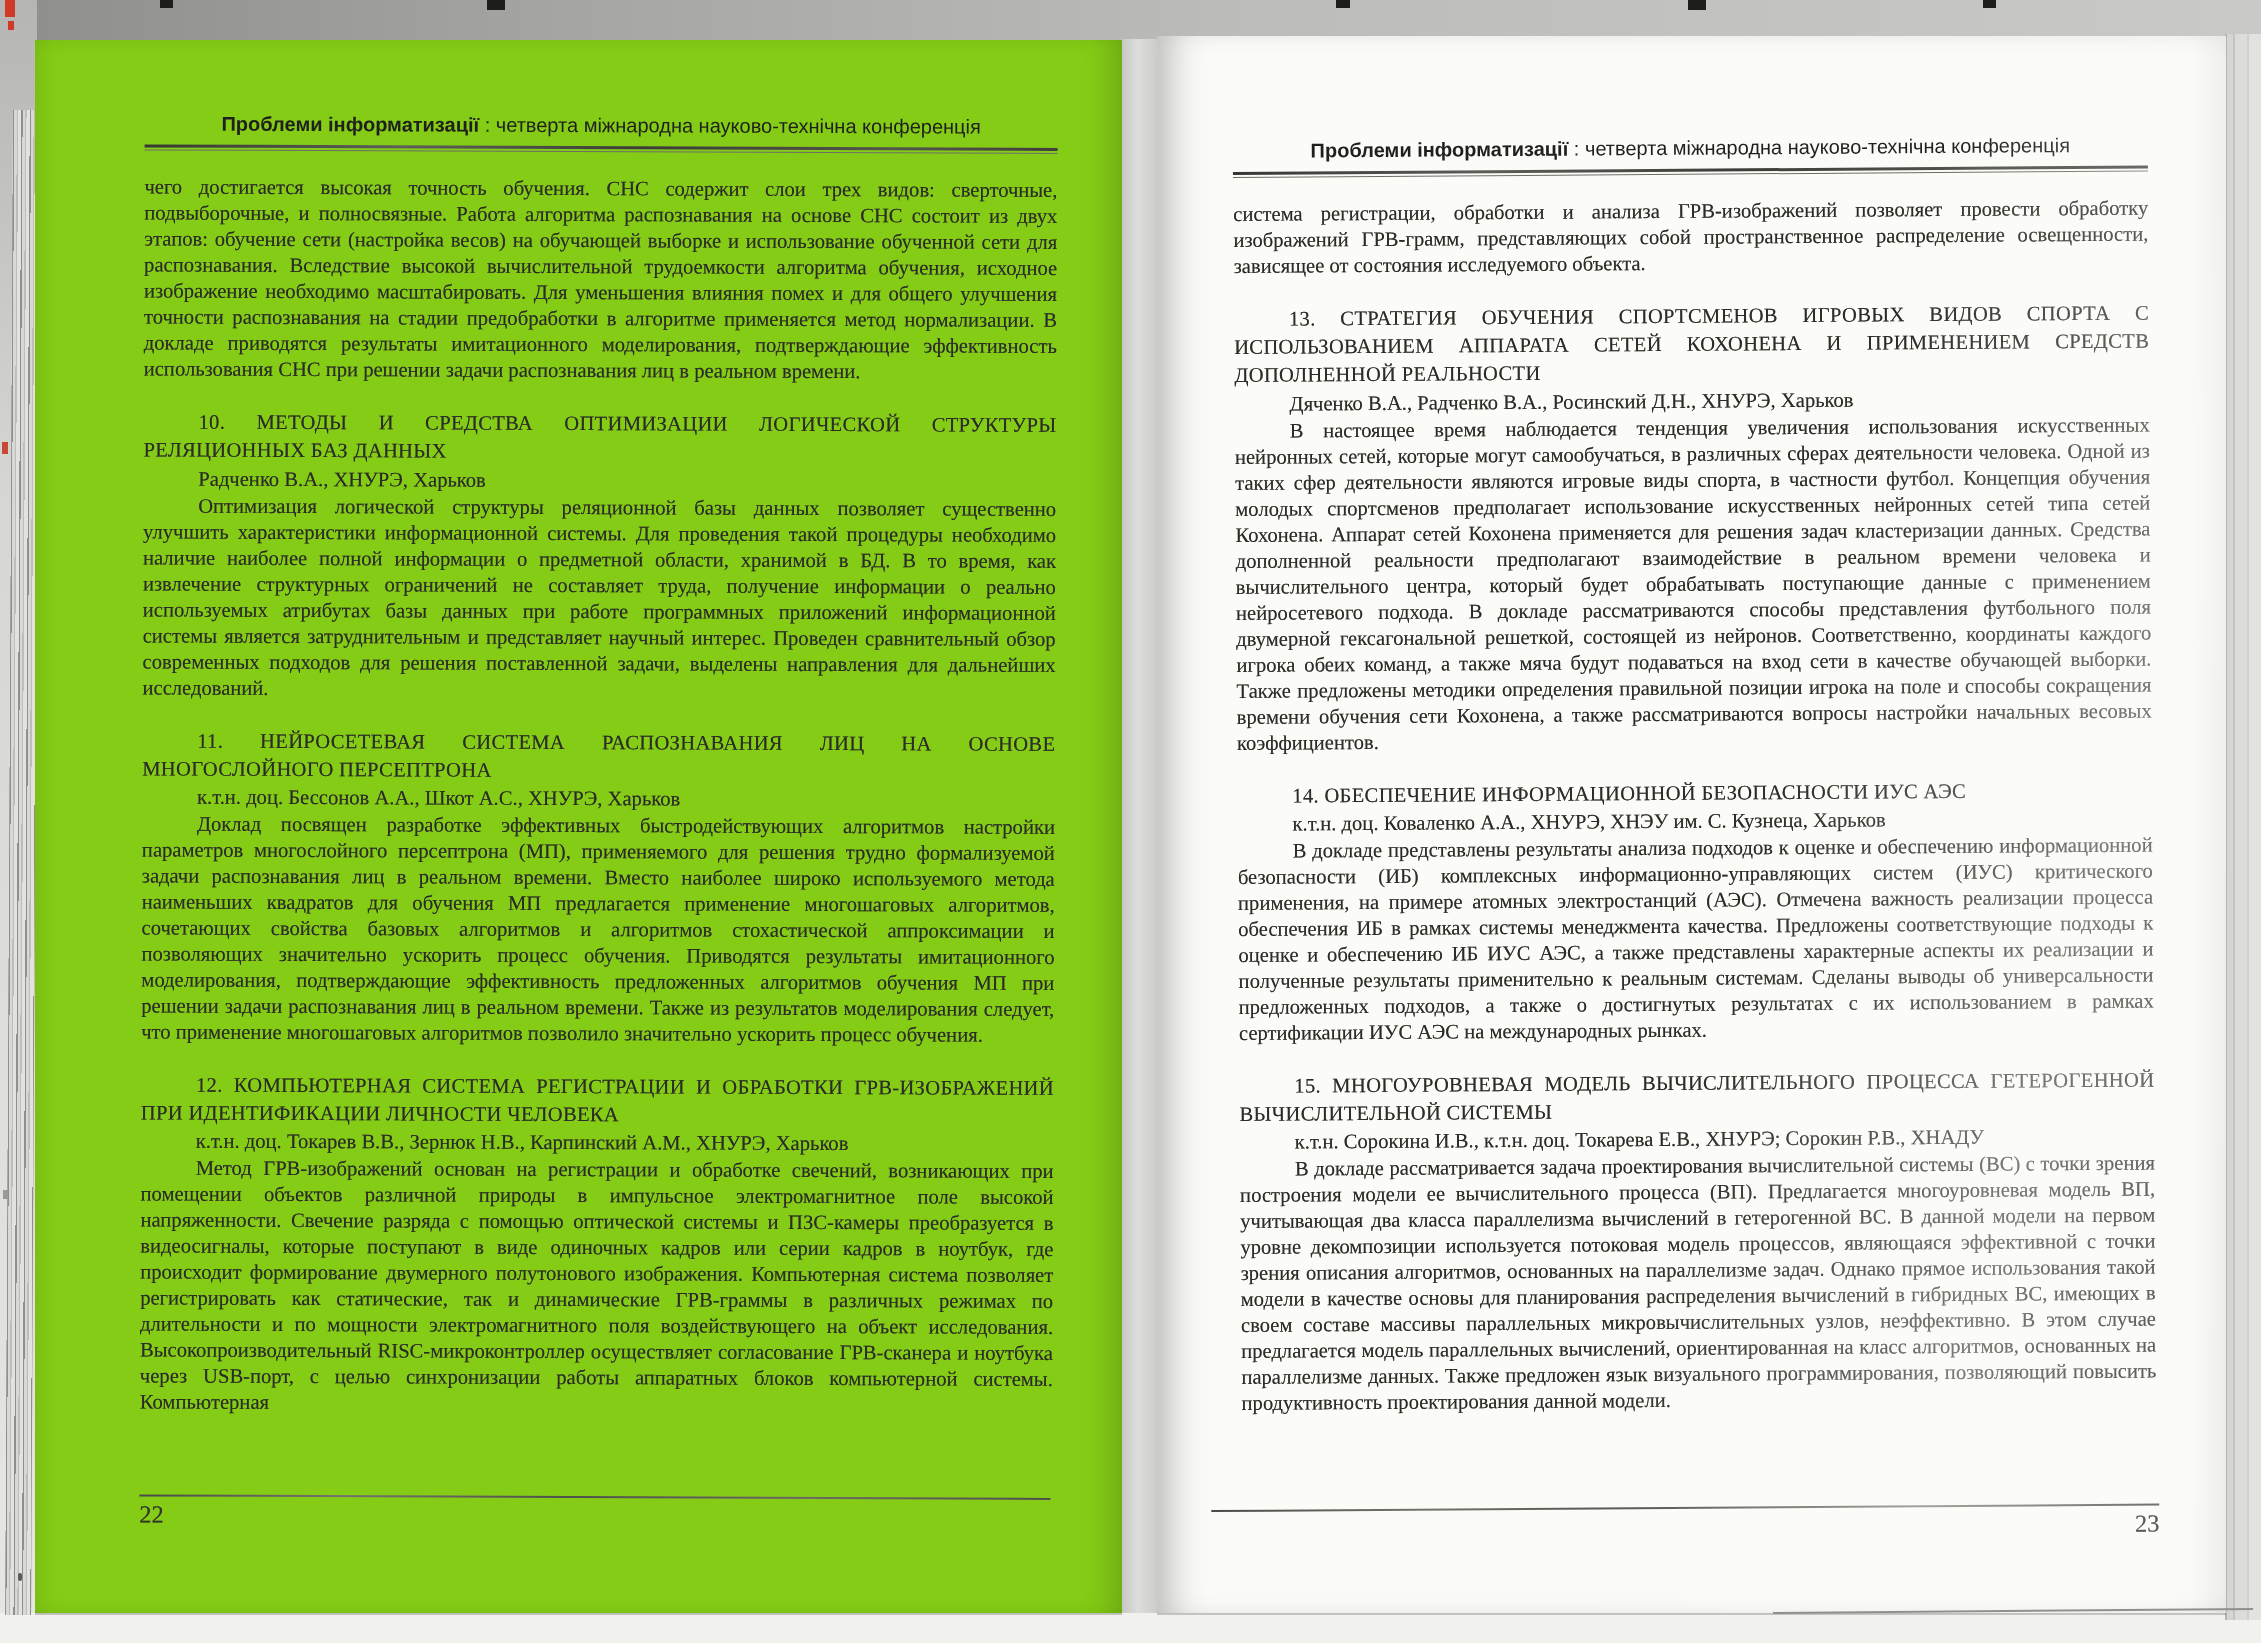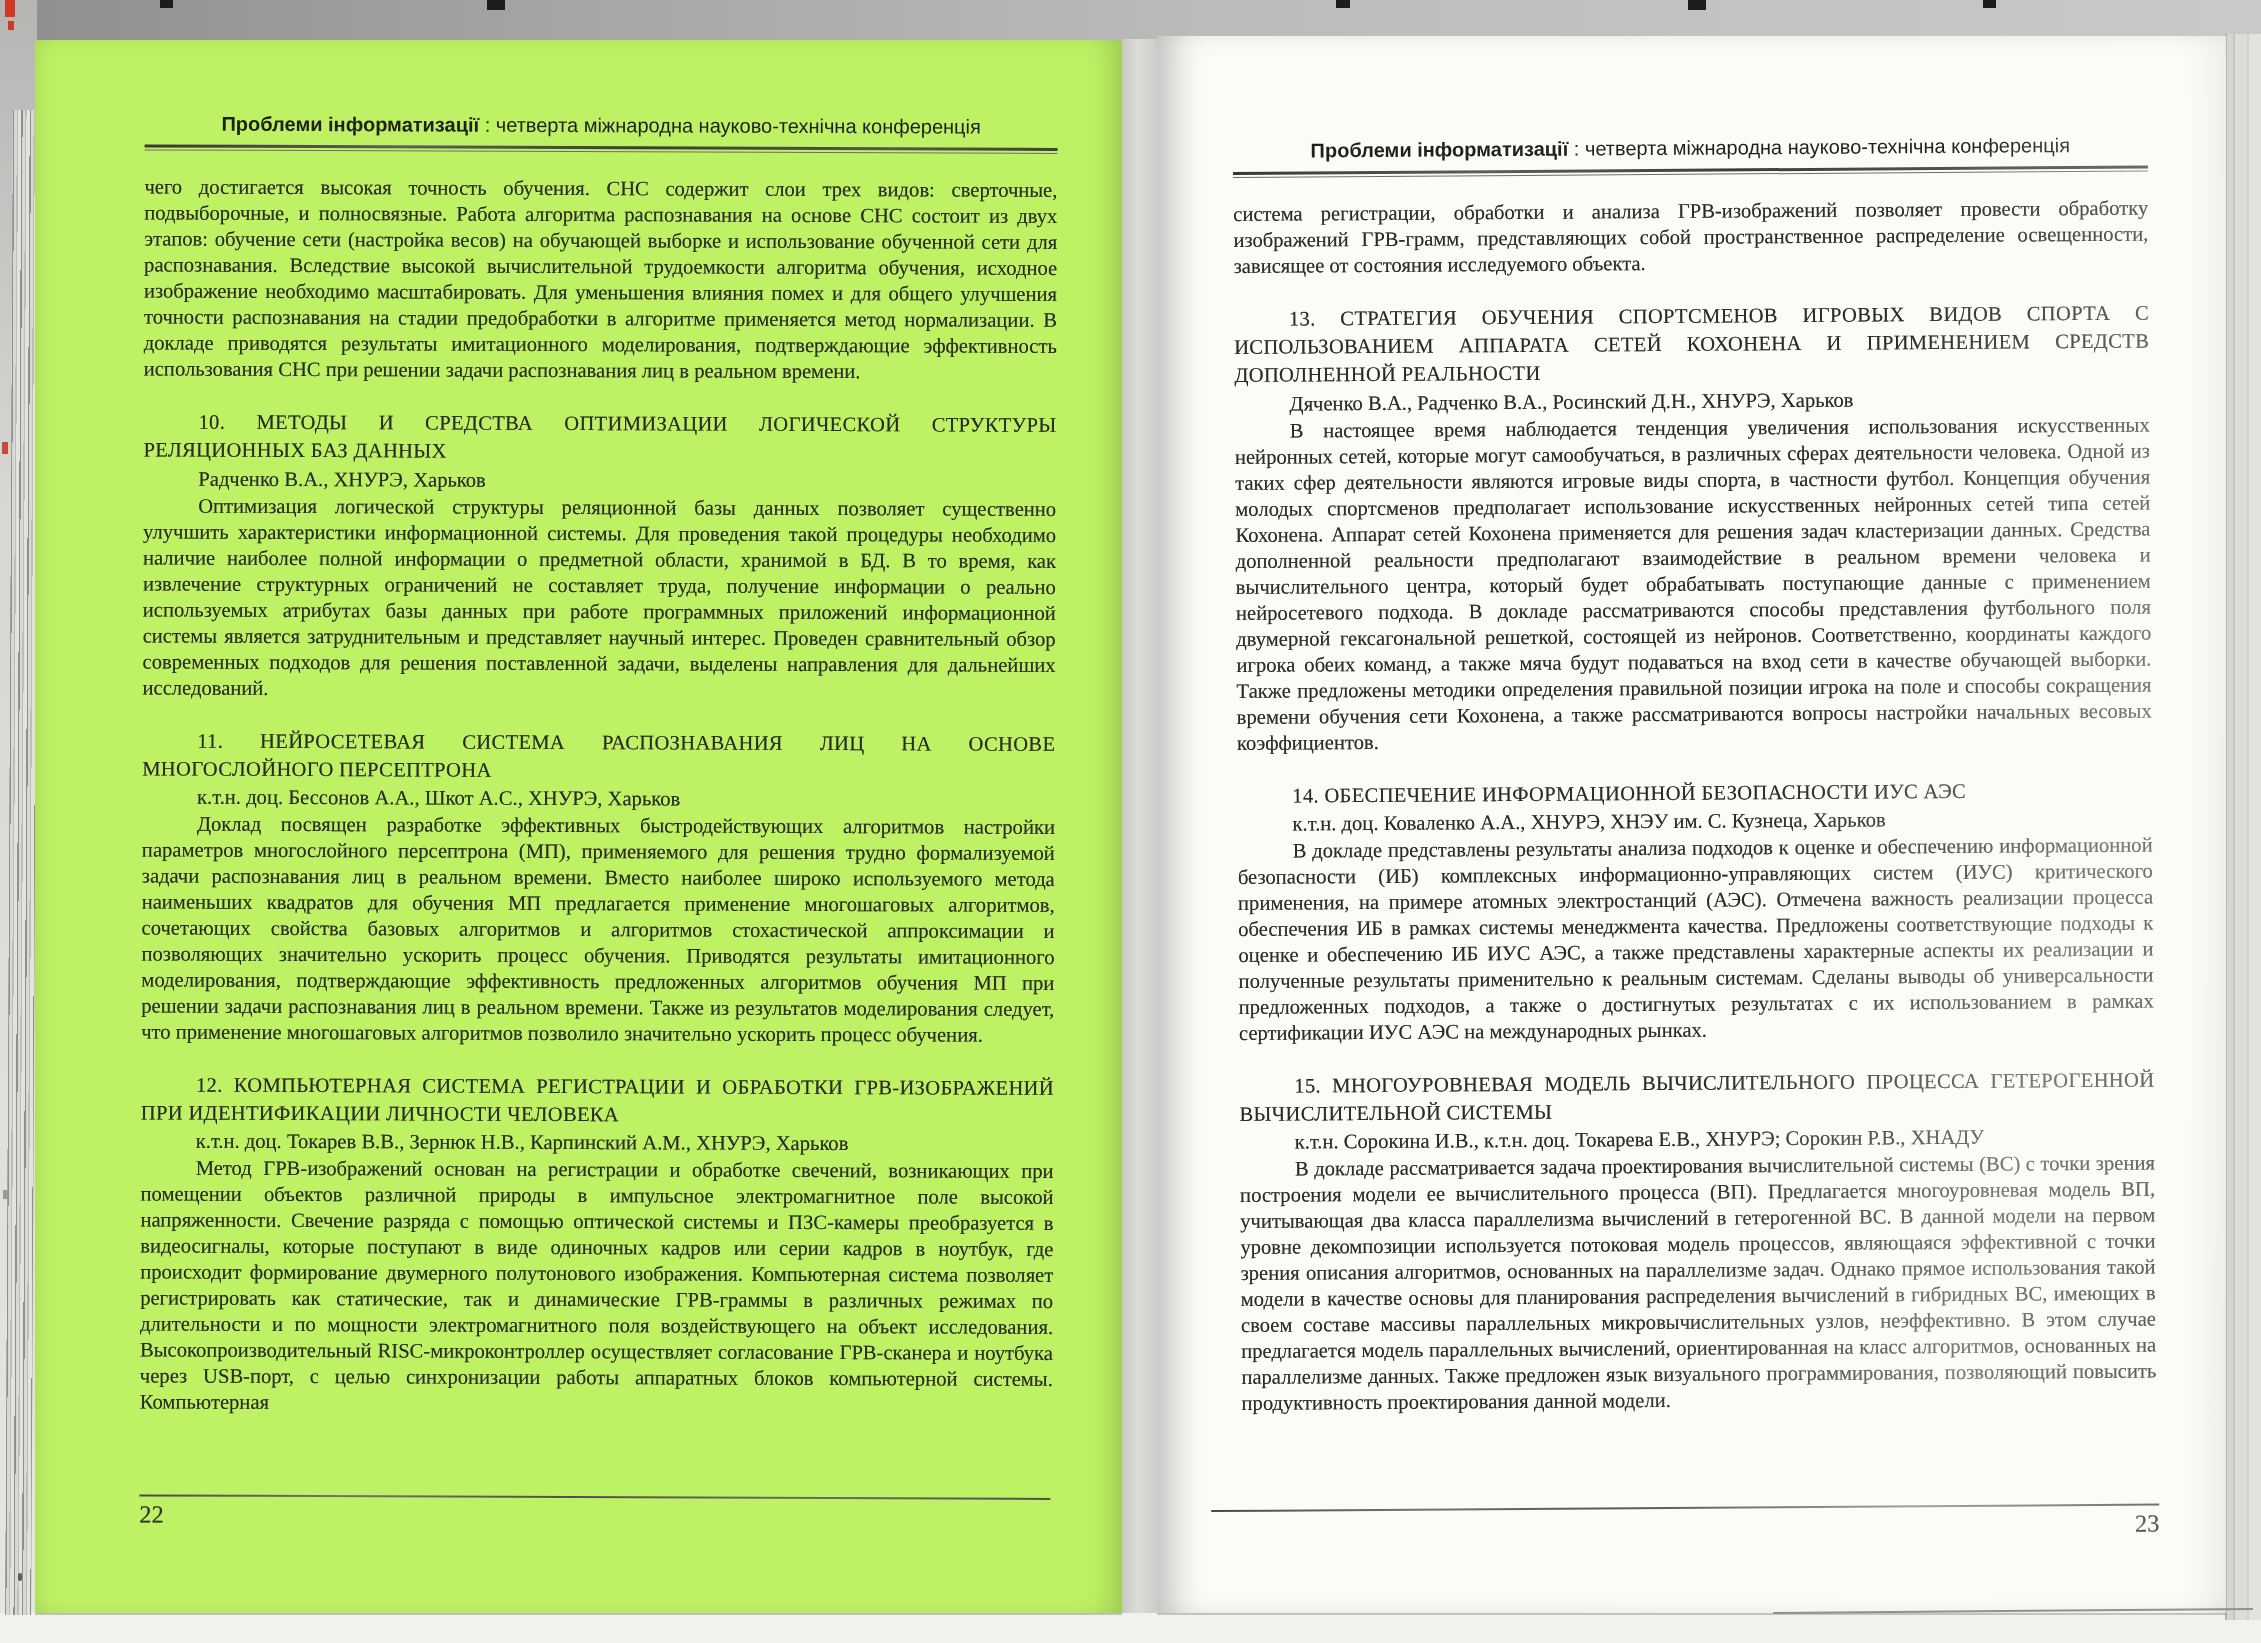"Проблеми інформатизації : четверта" .page { background: #bef264 -> #84cc16 }
